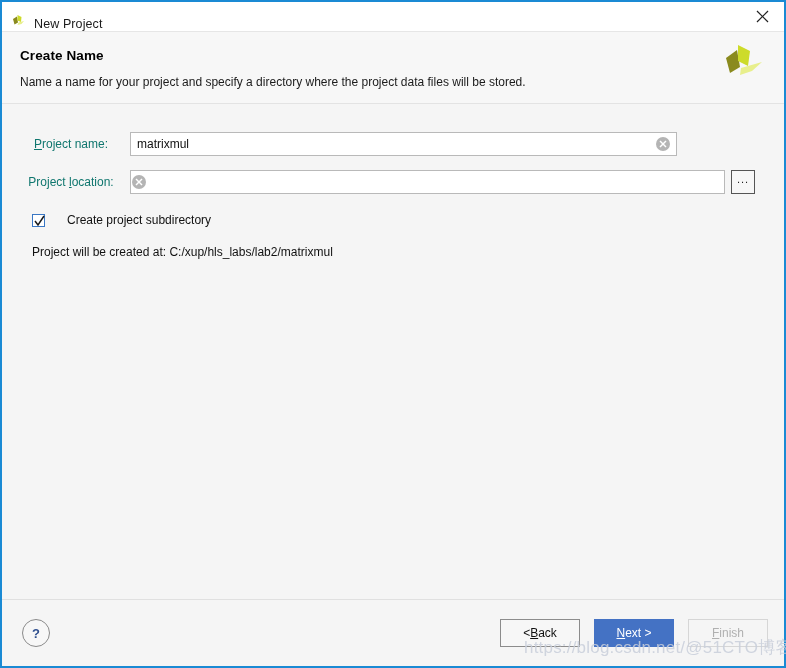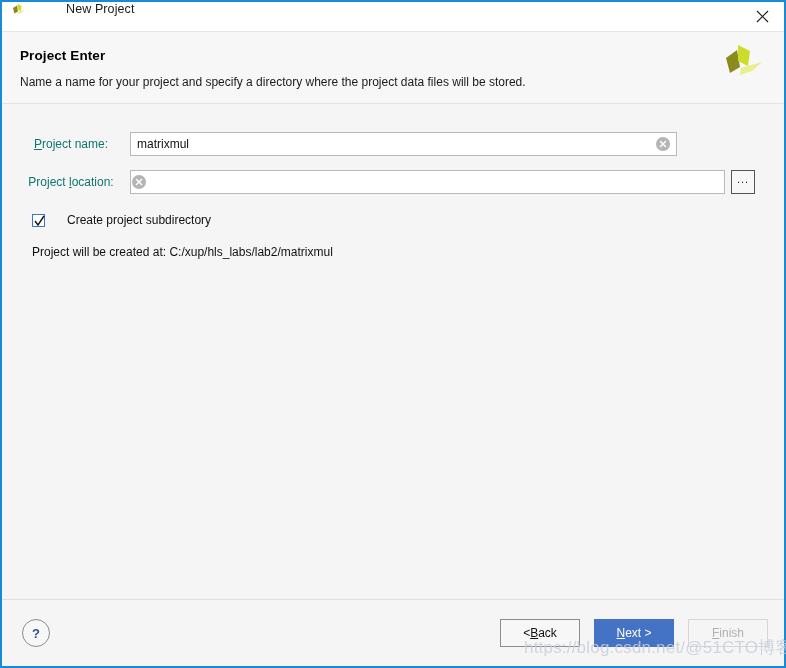"New Project" .titlebar { align-items: flex-start -> flex-end; gap: 32px -> none }
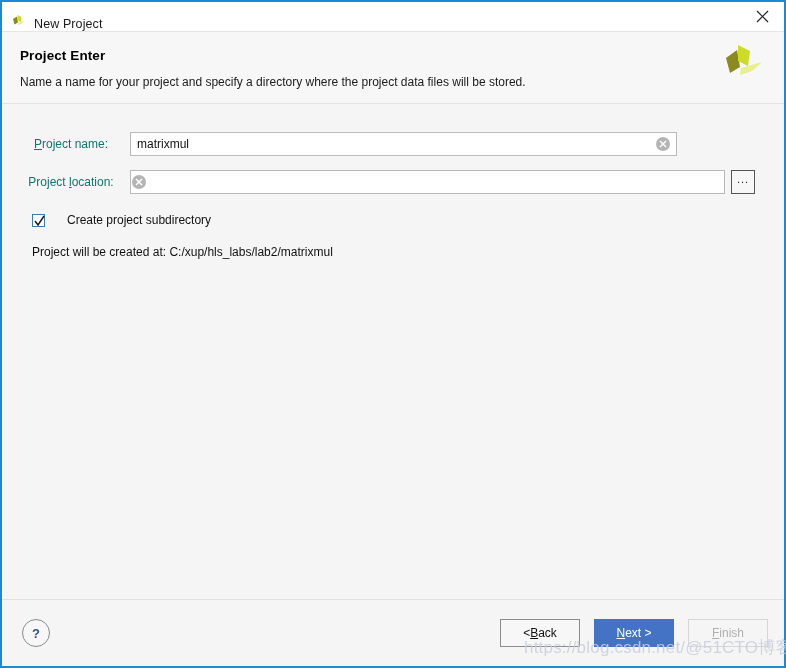"Project Enter" div.header-title { text: Project Enter -> Create Name }
